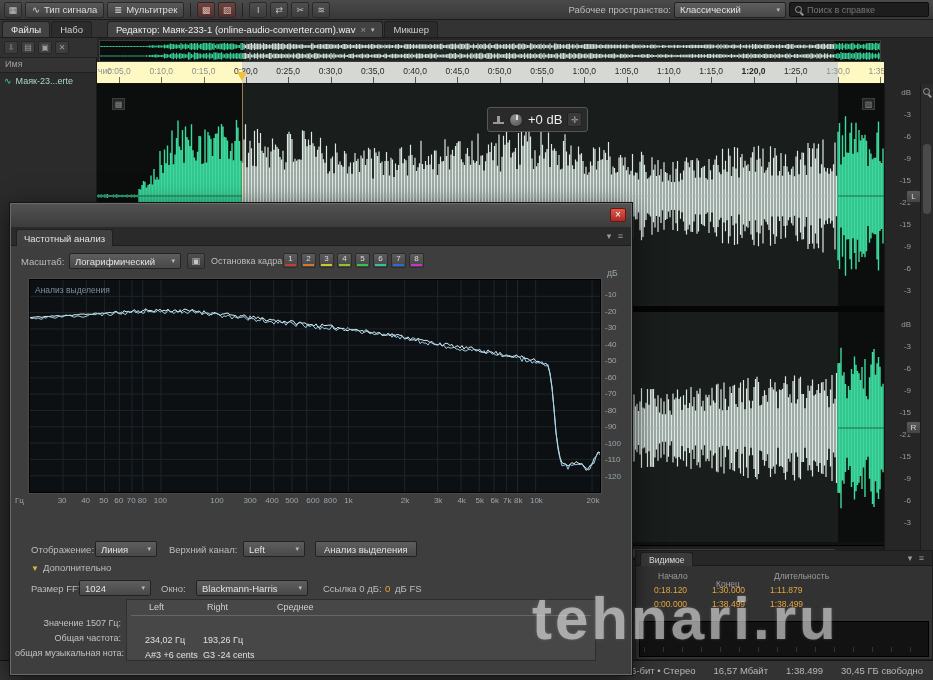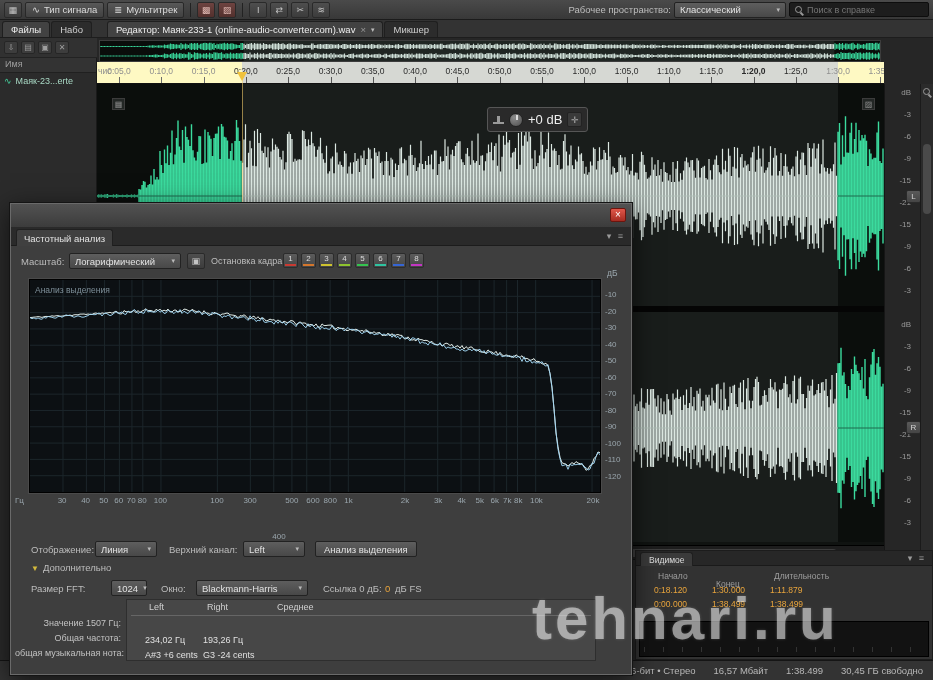"400" div.freq-label { left: 256px -> 249px; margin-top: 36px -> none }
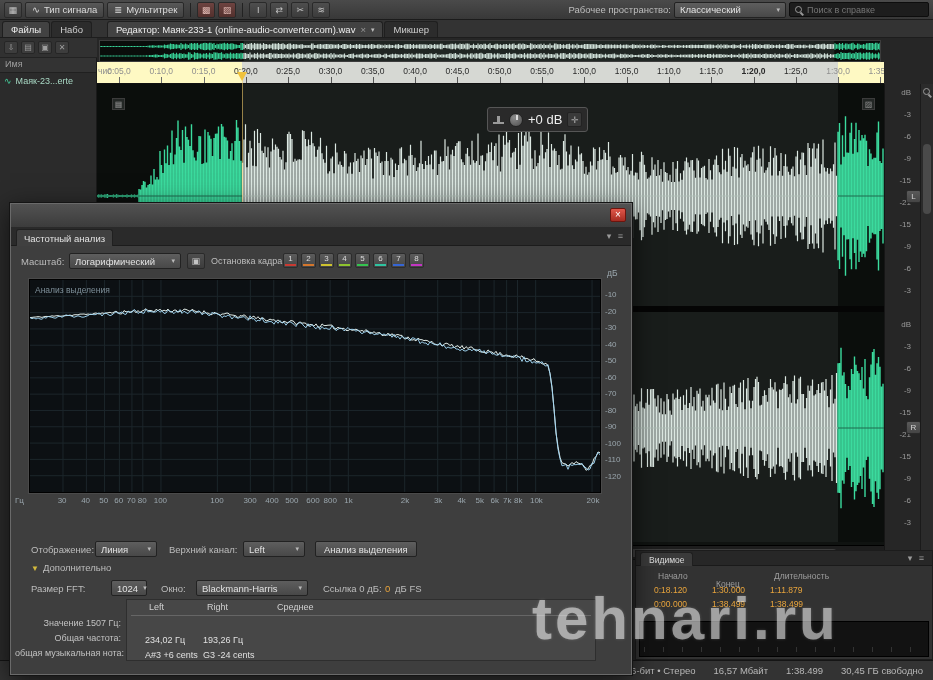"1024" span.dropdown { left: 100px -> 68px; width: 36px -> 72px }
